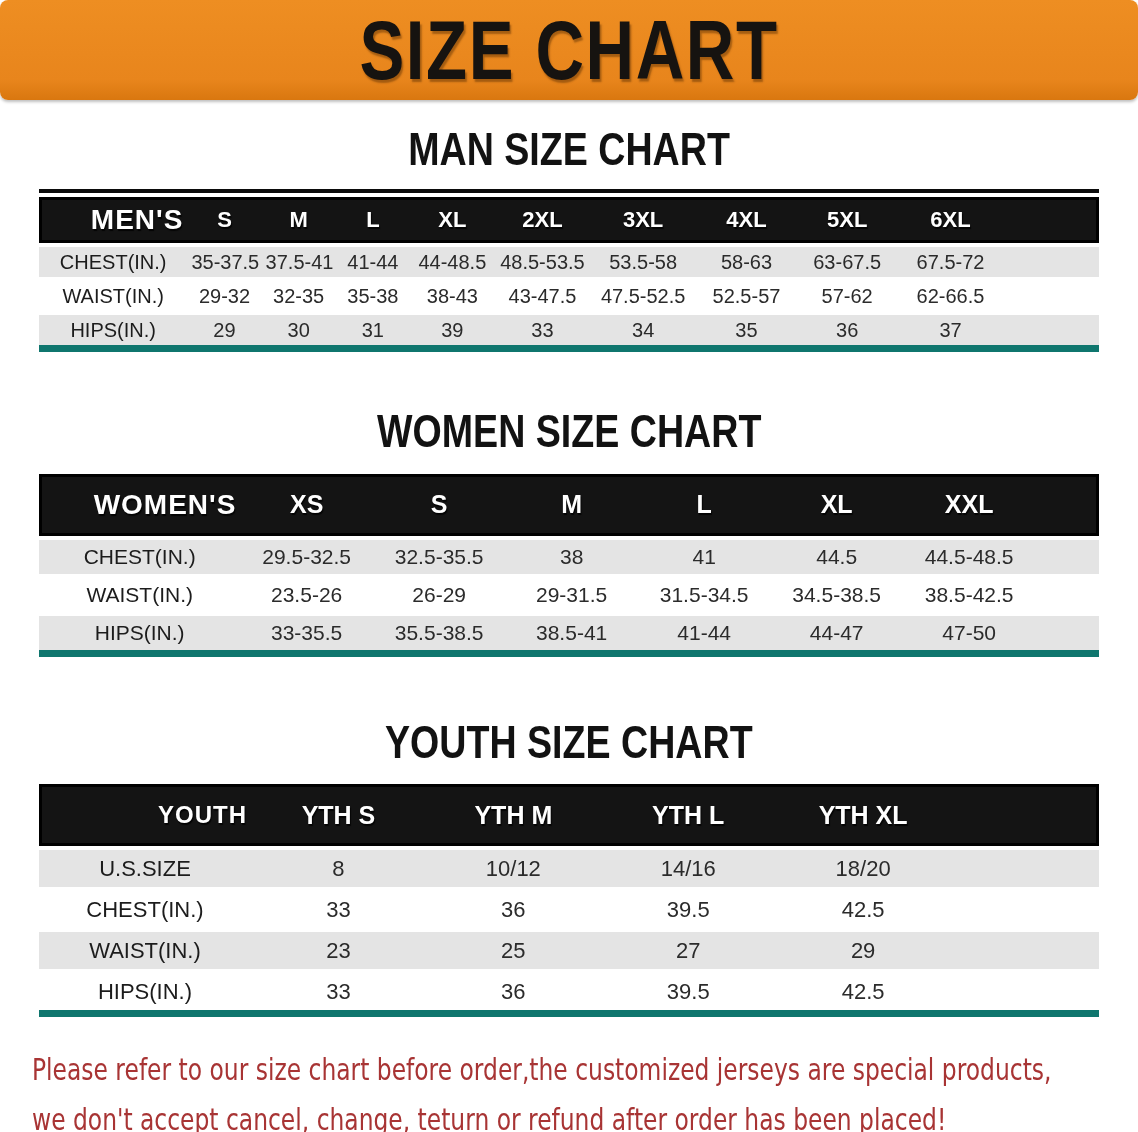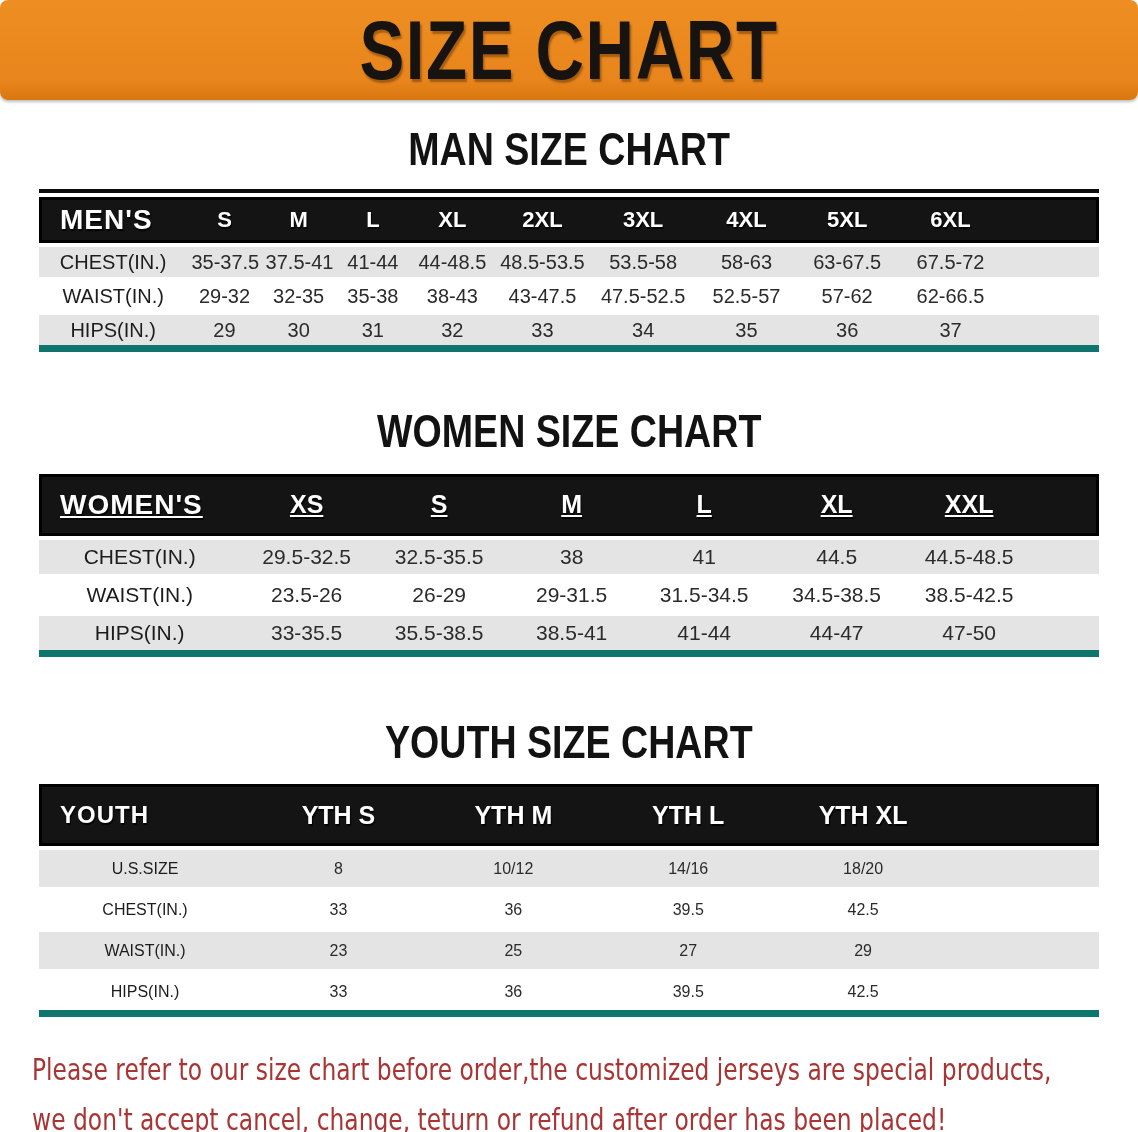"MEN'S" .corner-label { text-align: left -> right }
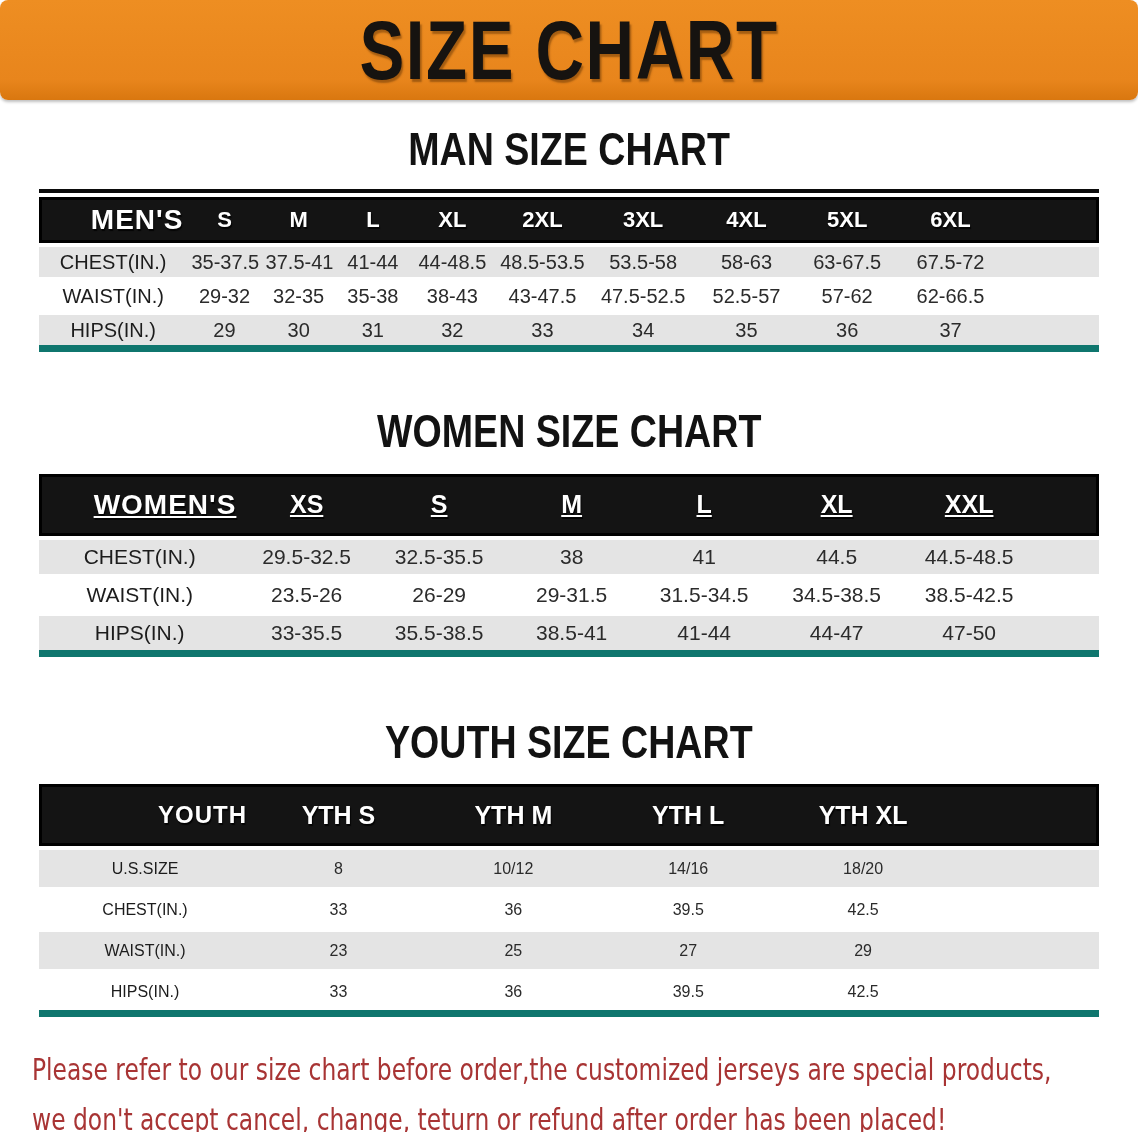"32" td { text: 32 -> 39 }
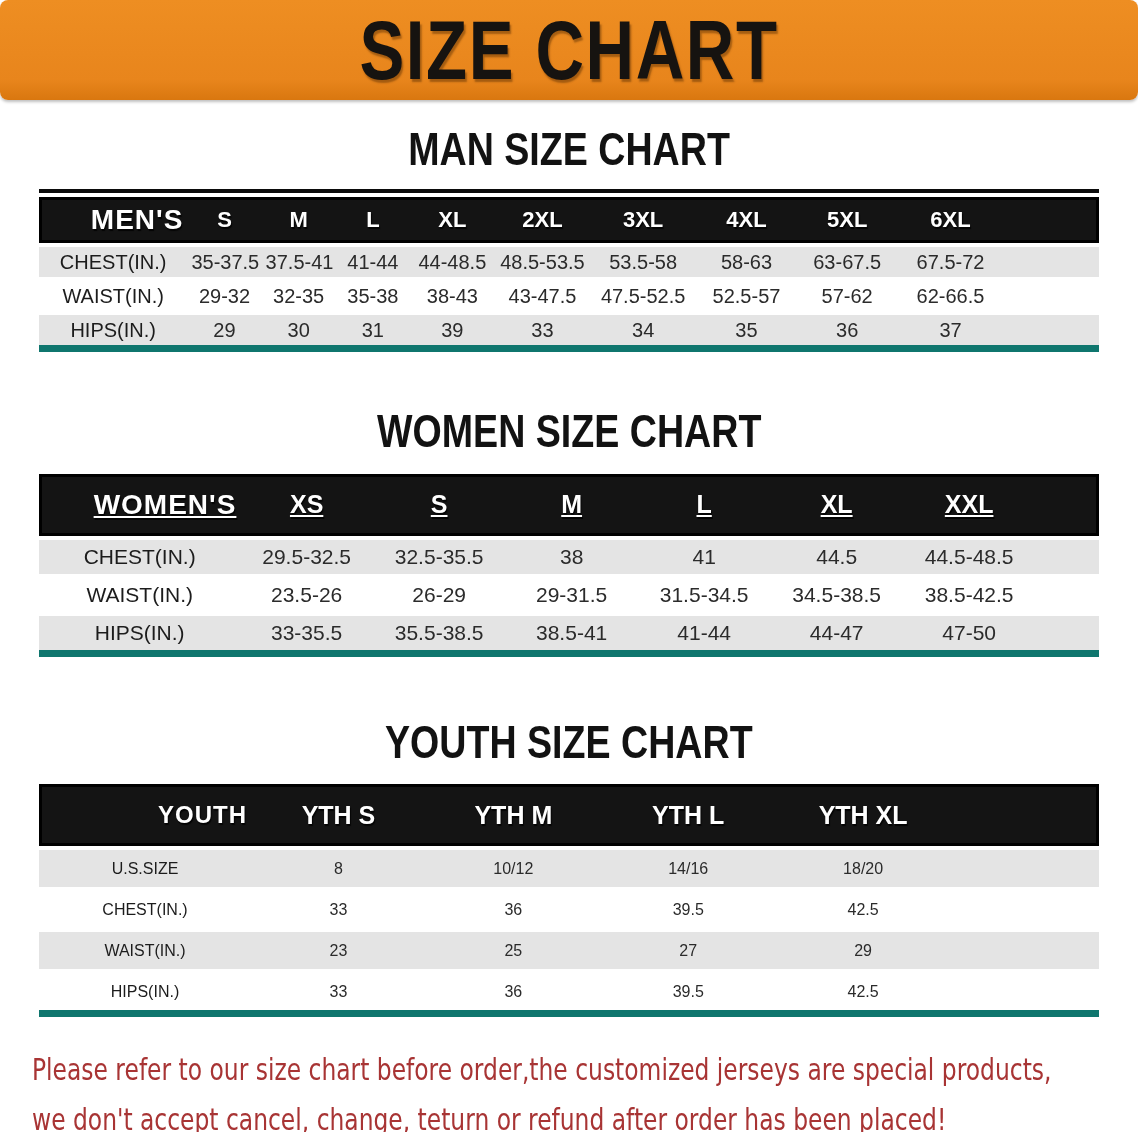"WOMEN'S" .women thead th { text-decoration: underline -> none }
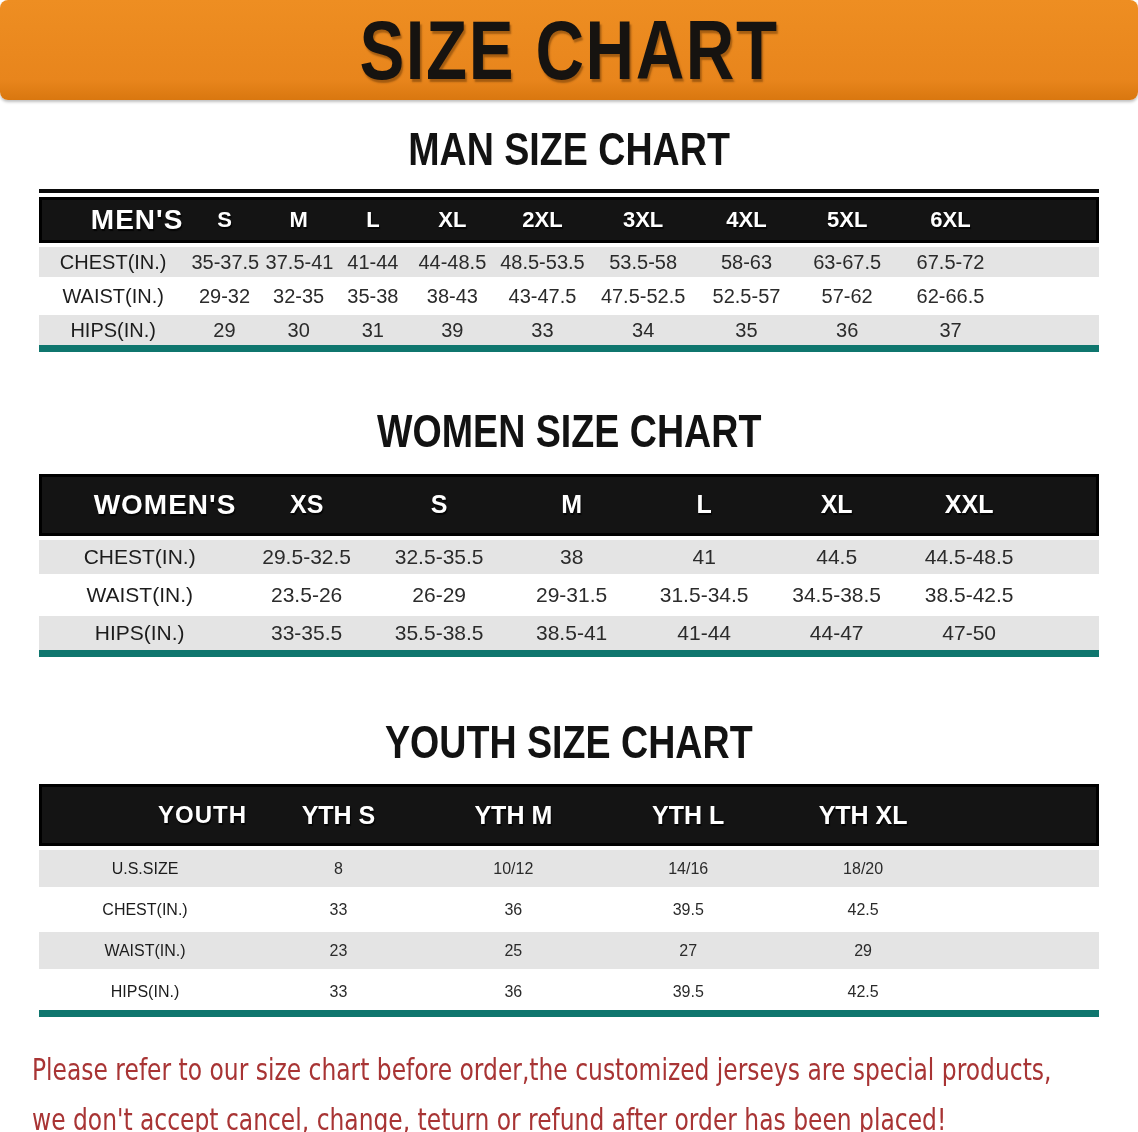"U.S.SIZE" .youth tbody td { font-size: 16px -> 22px }
